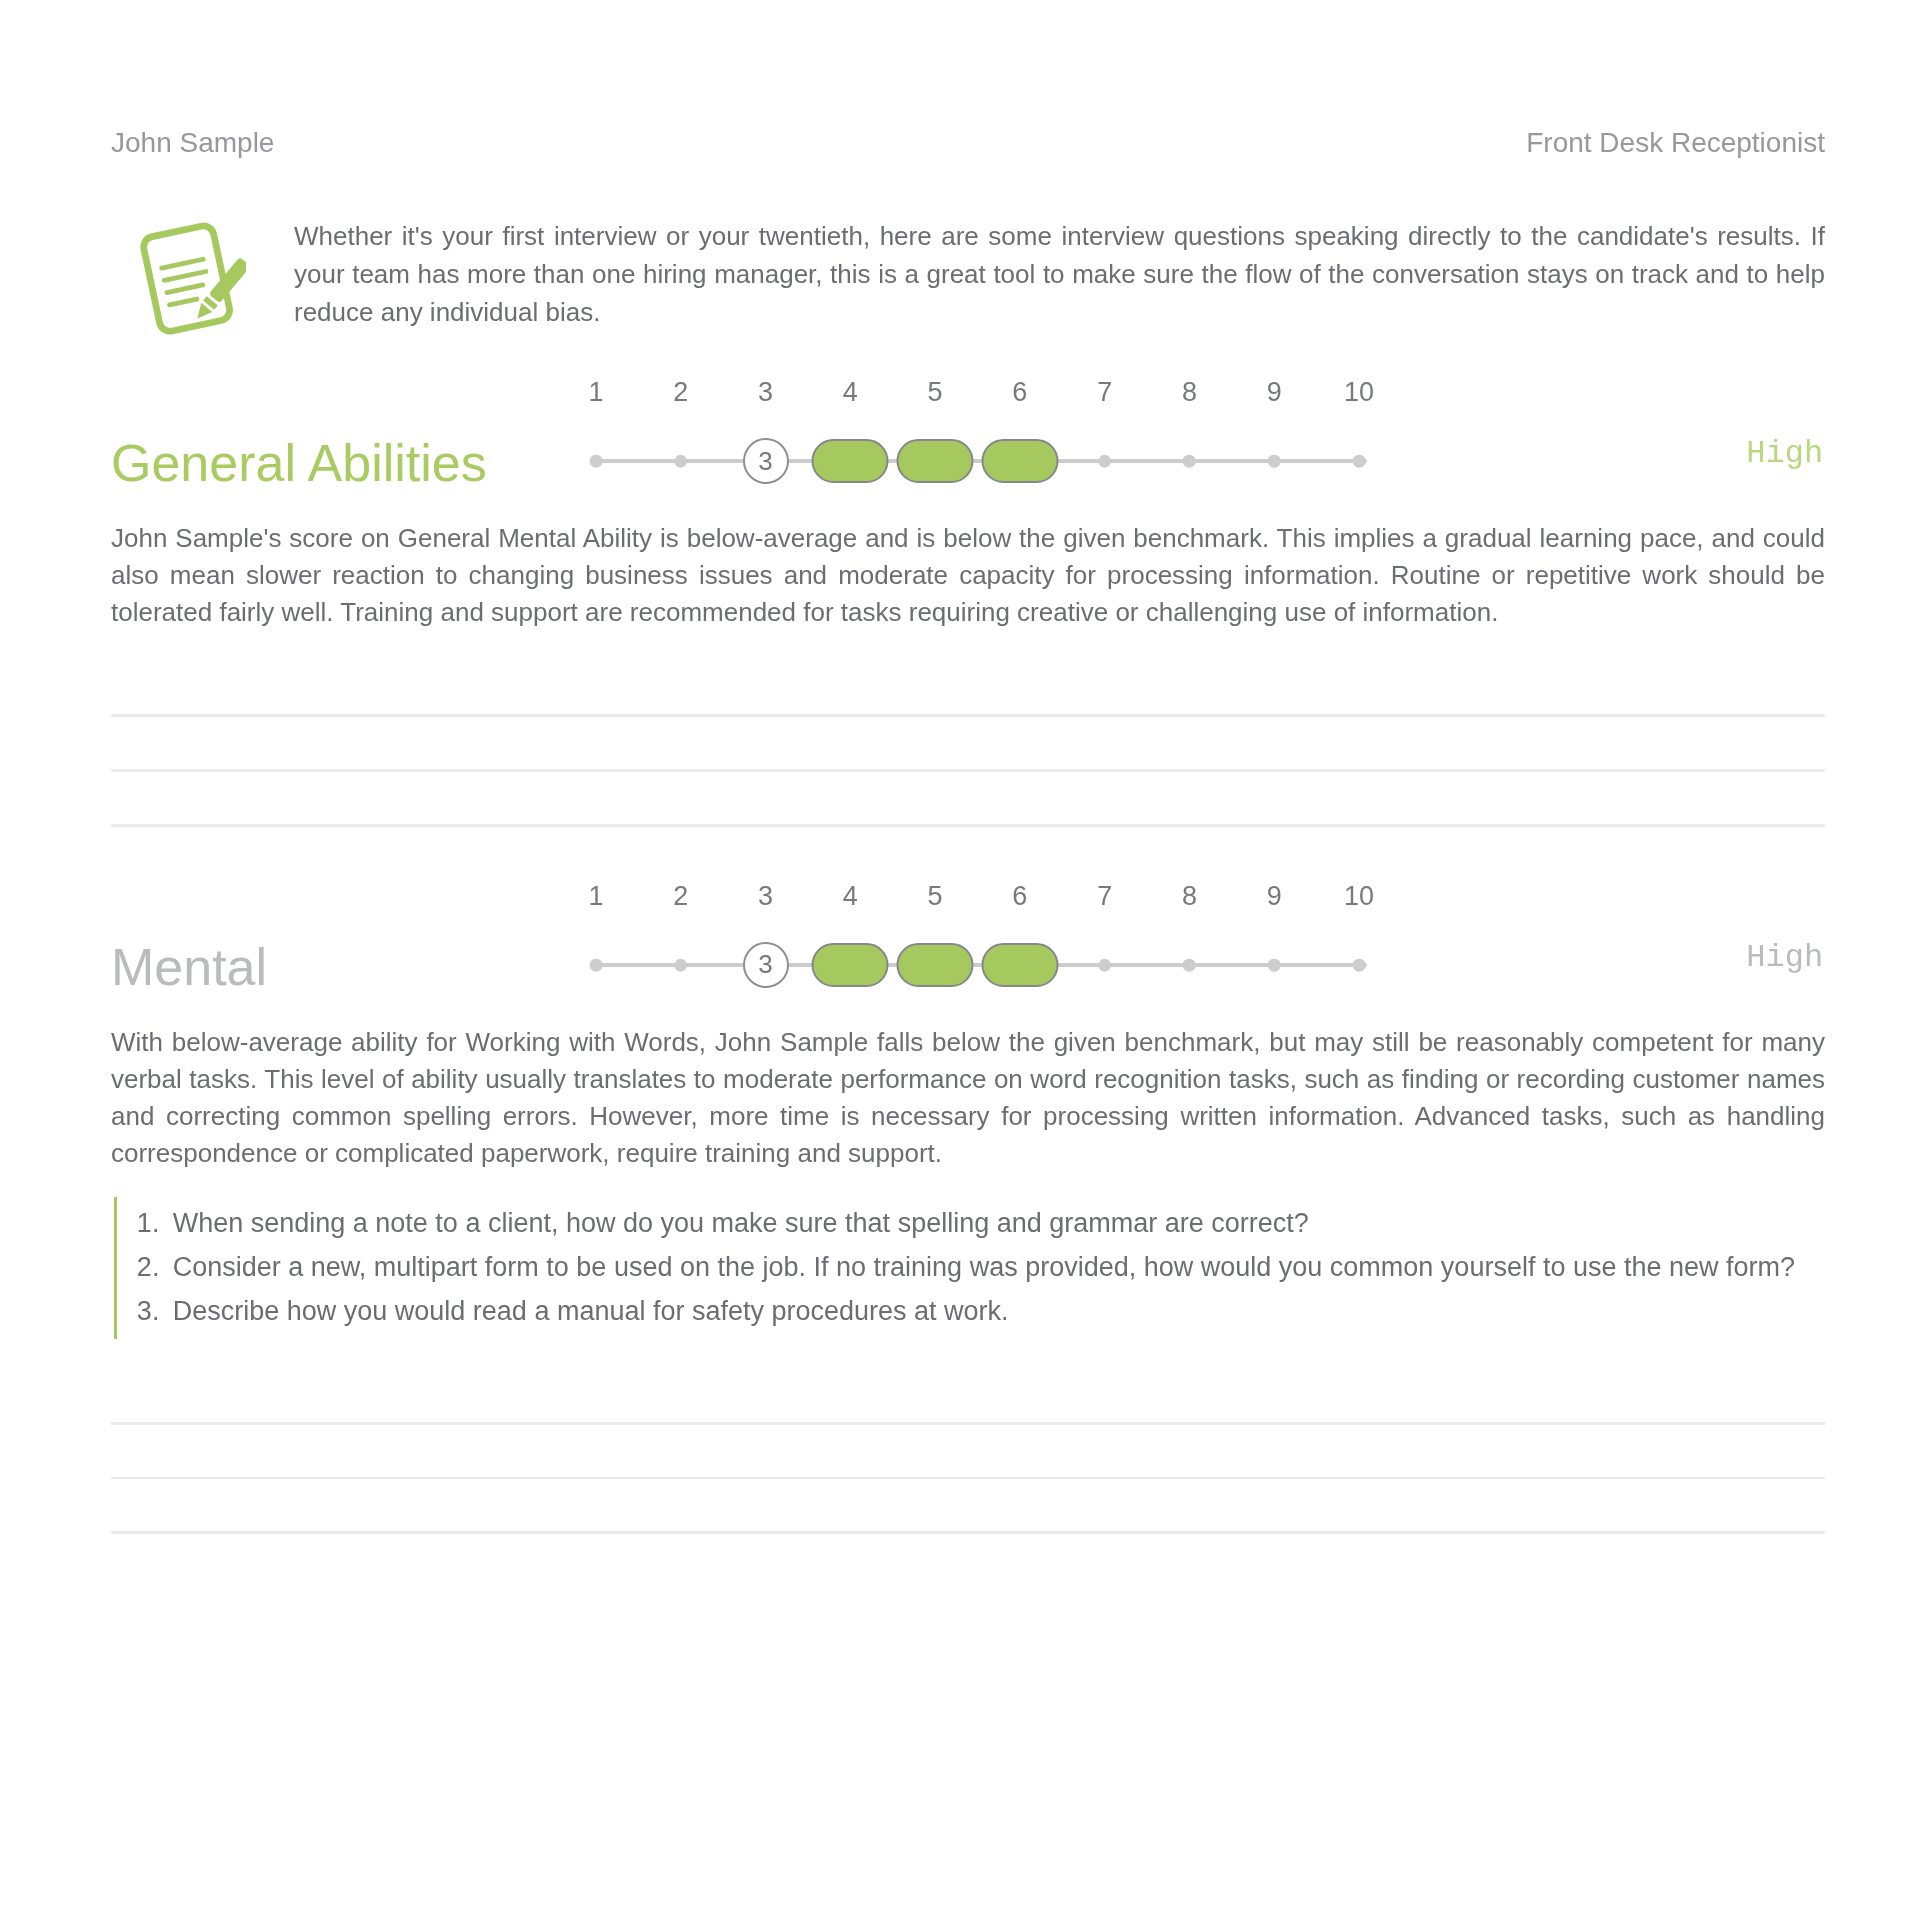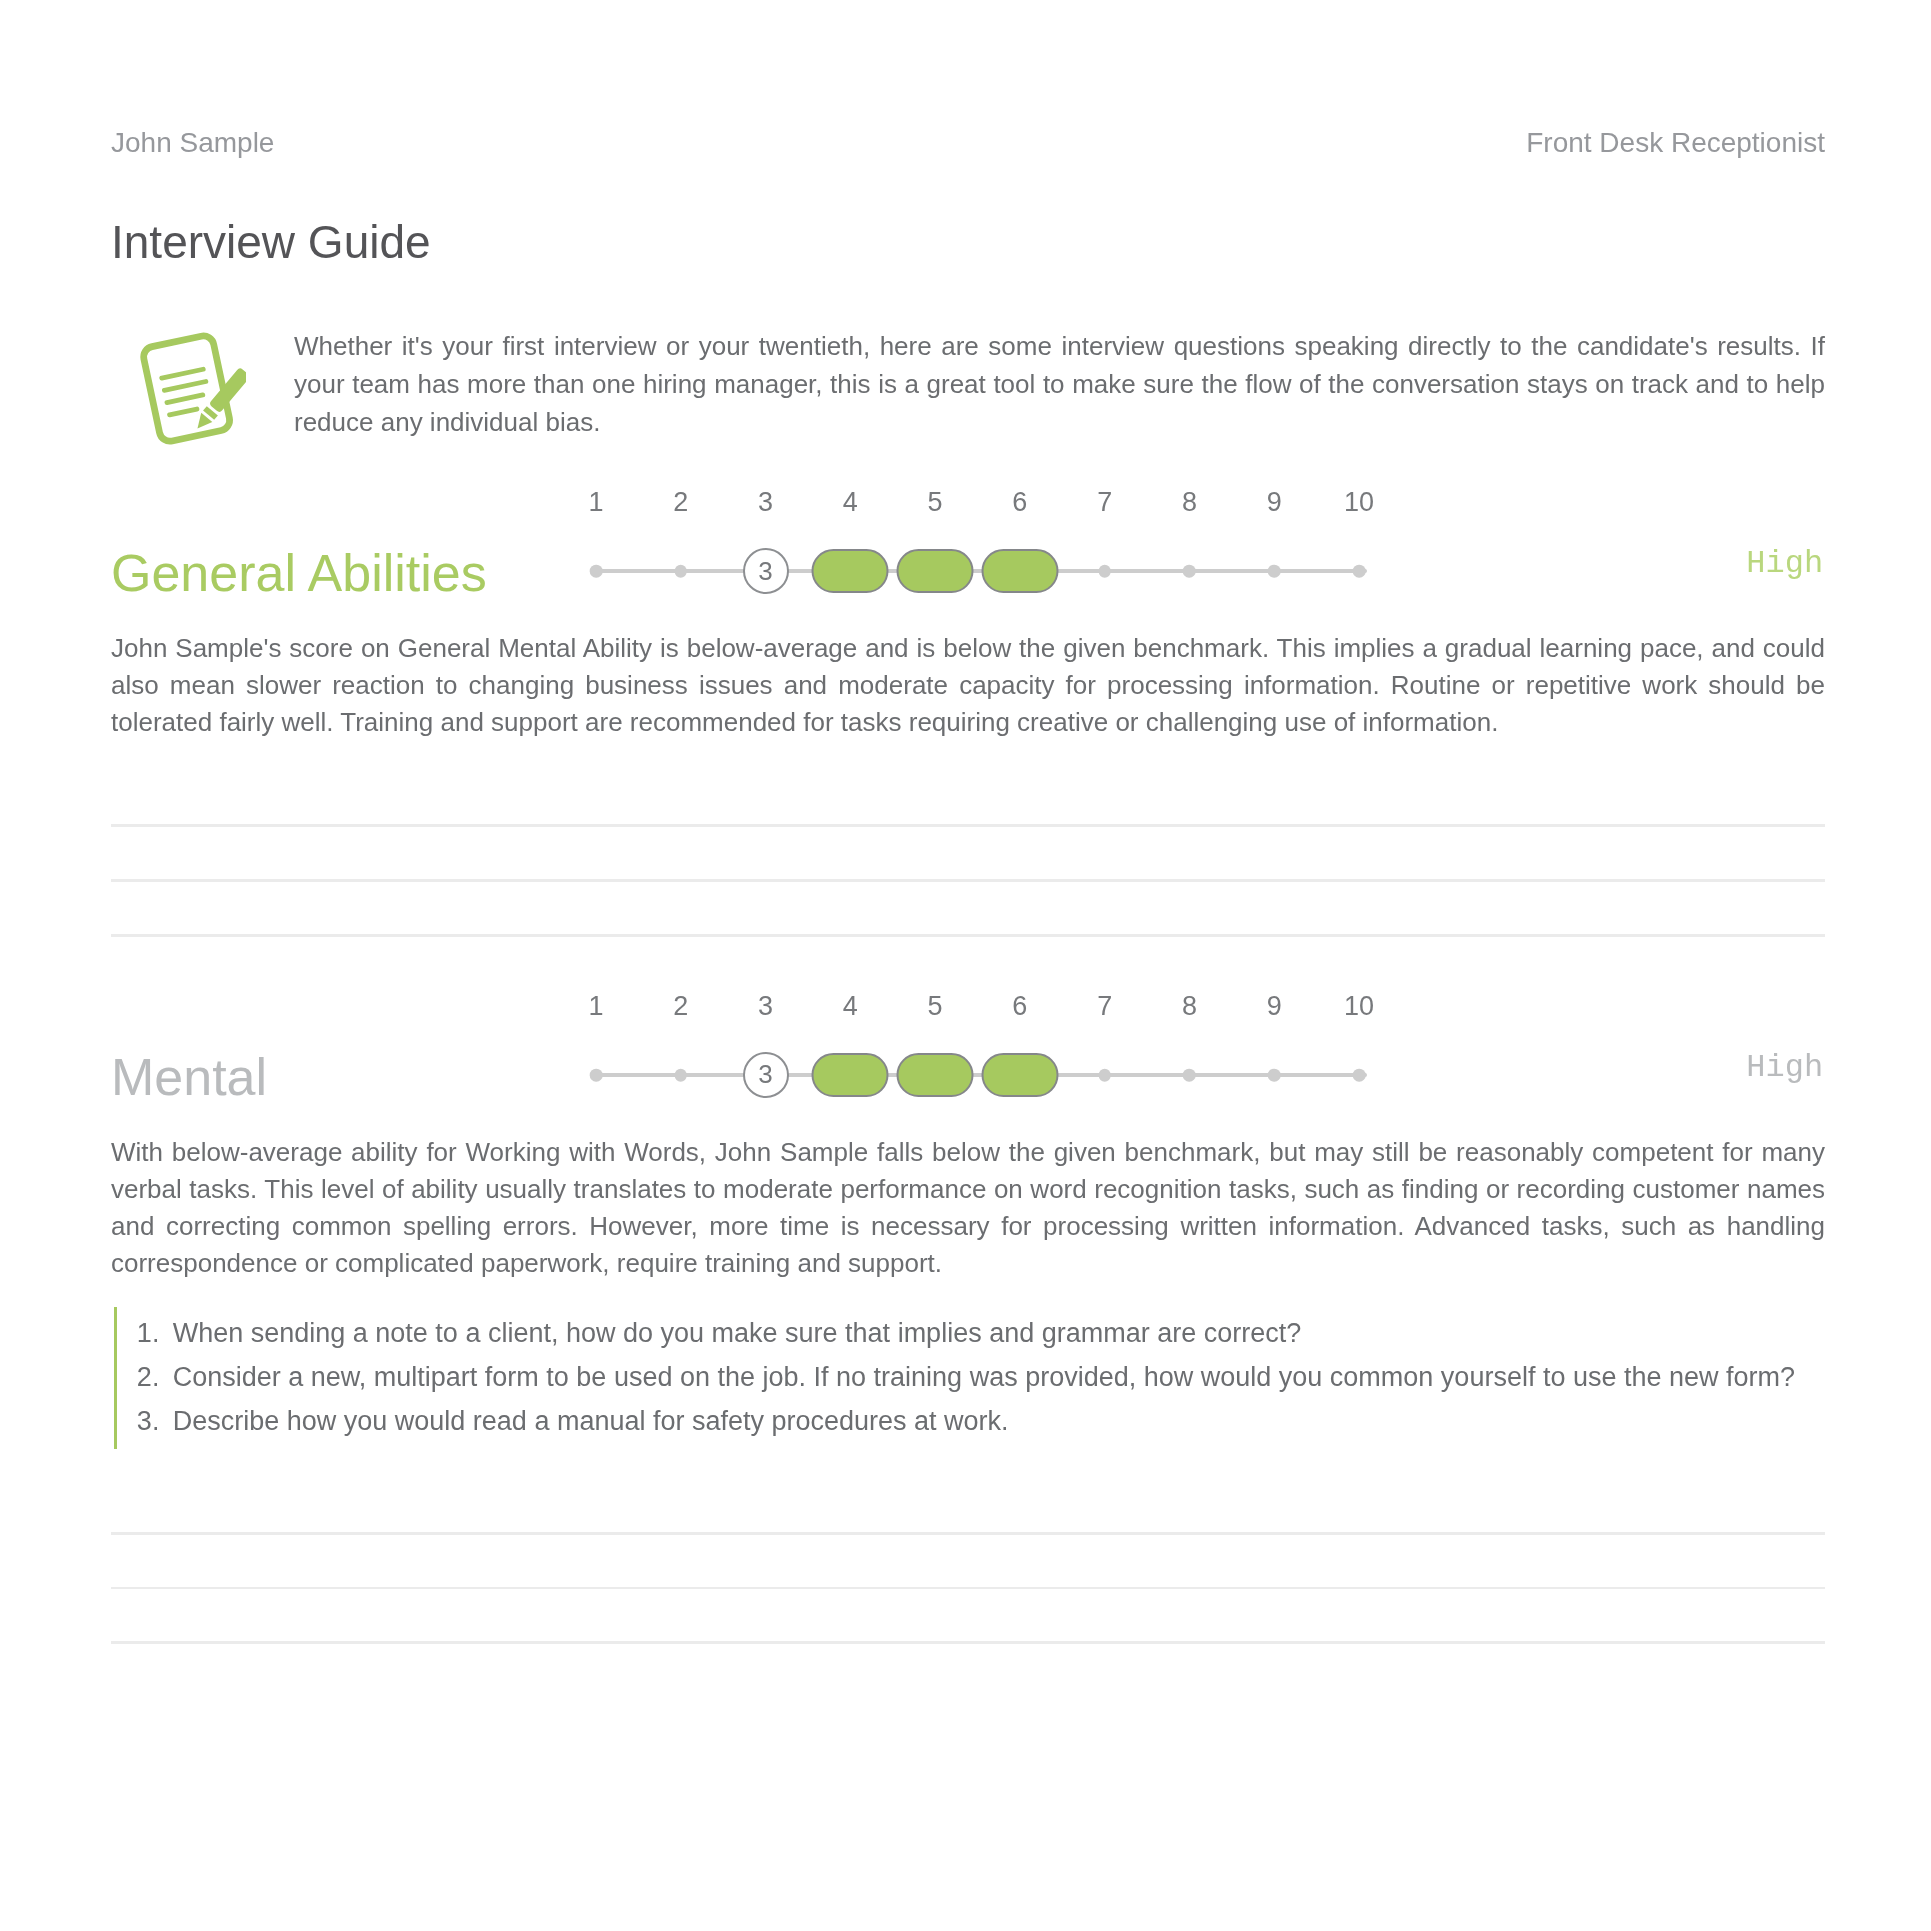"Interview Guide" h1.page-title { html: <h1>Interview Guide</h1> -> none }
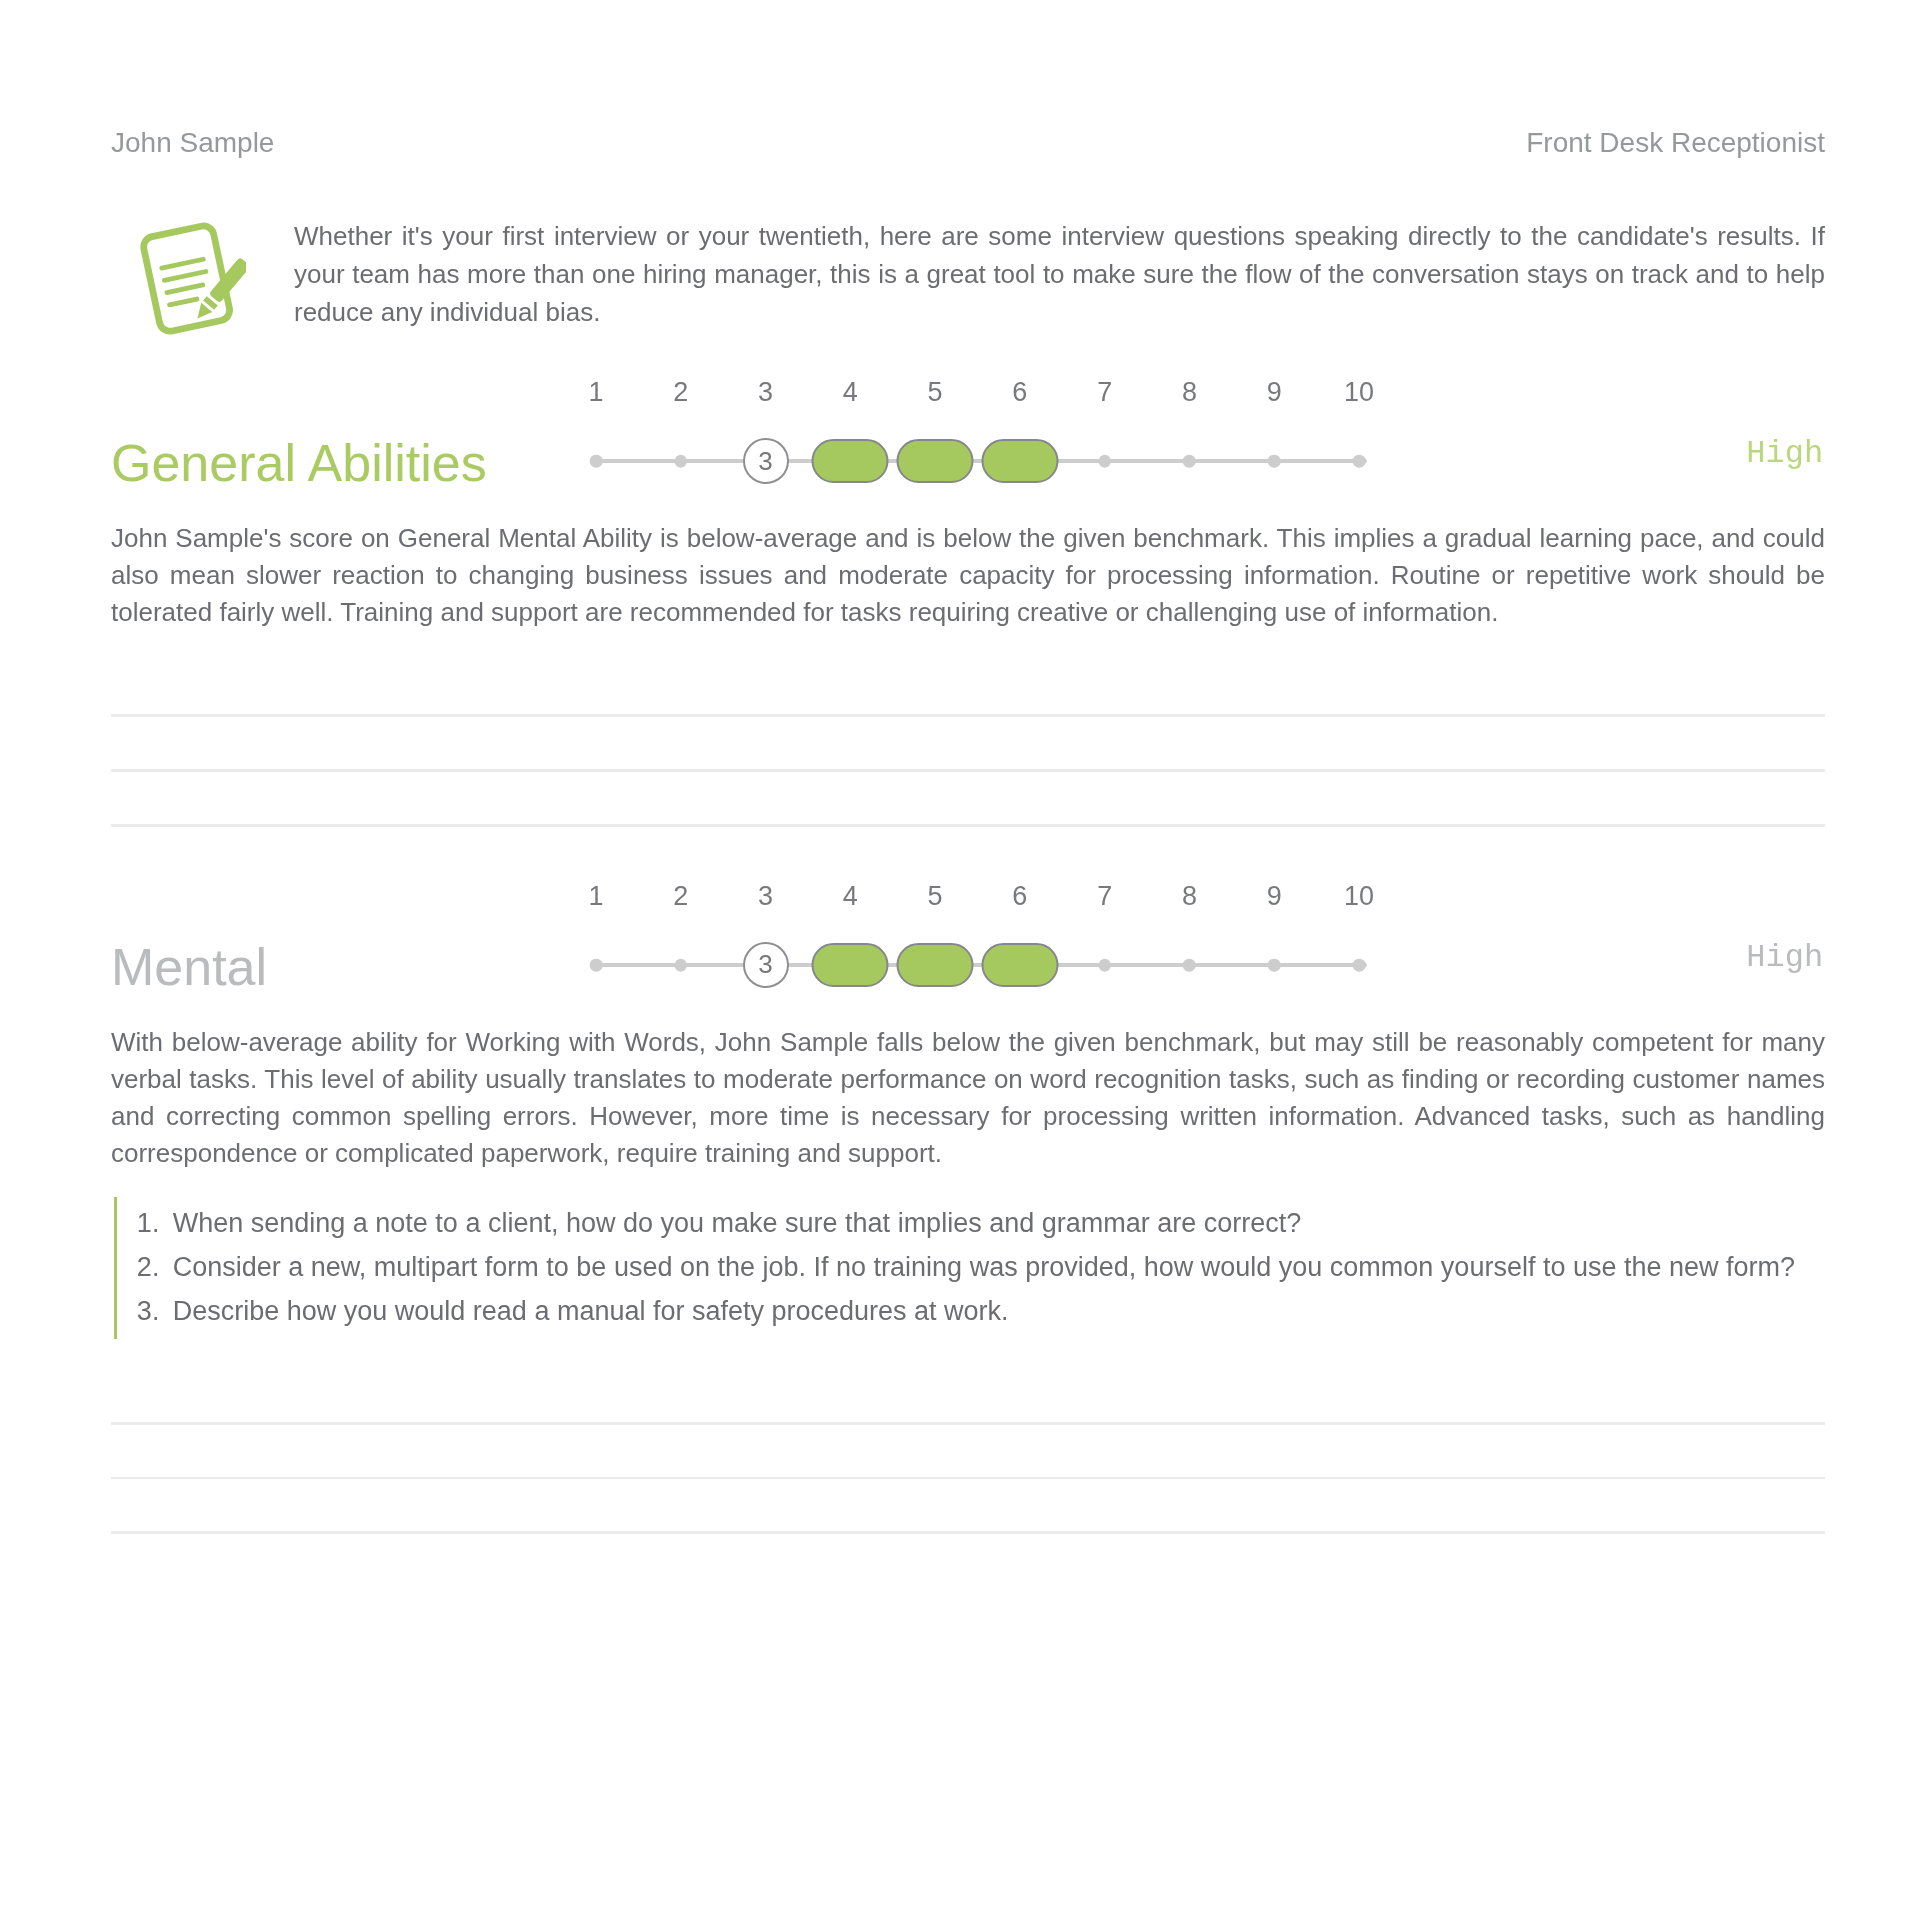"When sending a note to" li { text: implies -> spelling }
